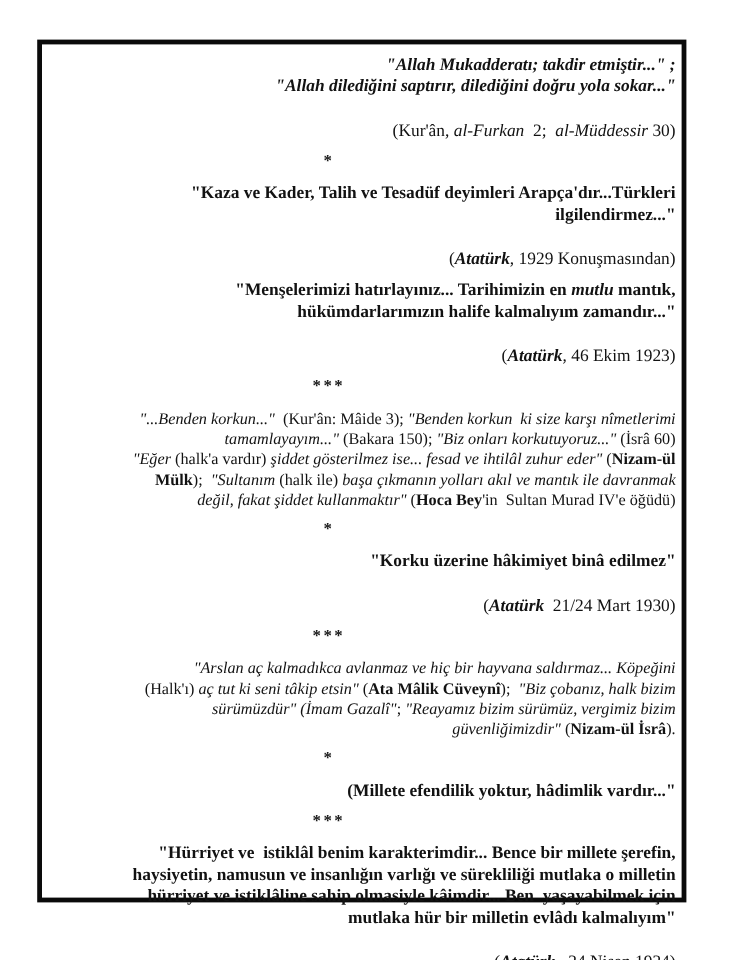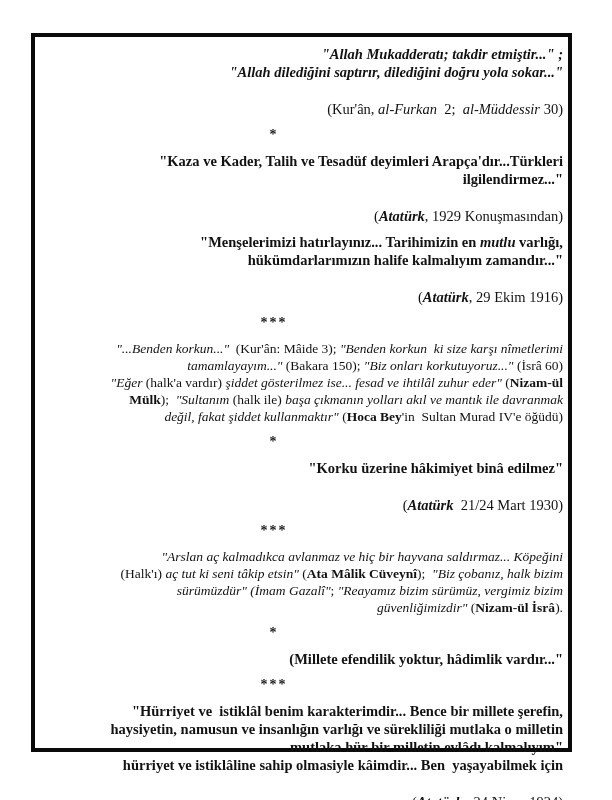"varlığı," span.b { text: varlığı -> mantık }
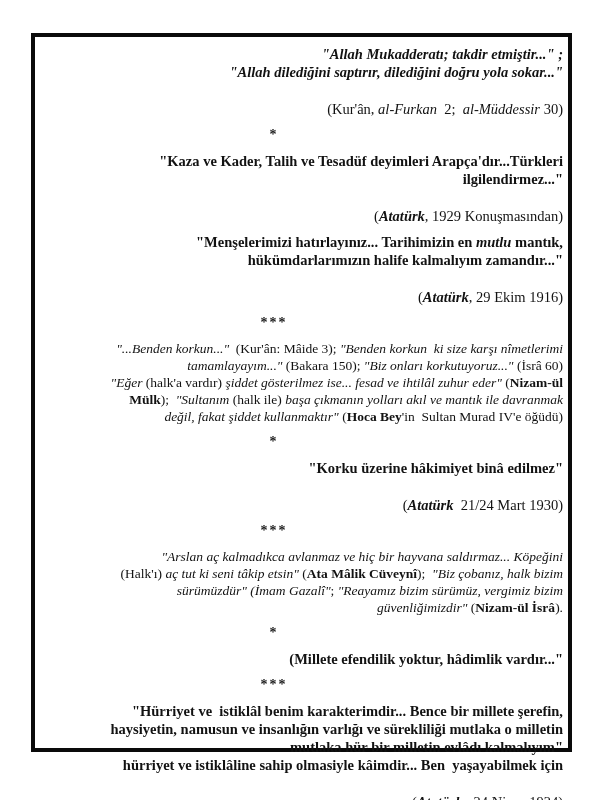", 29 Ekim 1916)" span.n { text: 29 Ekim 1916 -> 46 Ekim 1923 }
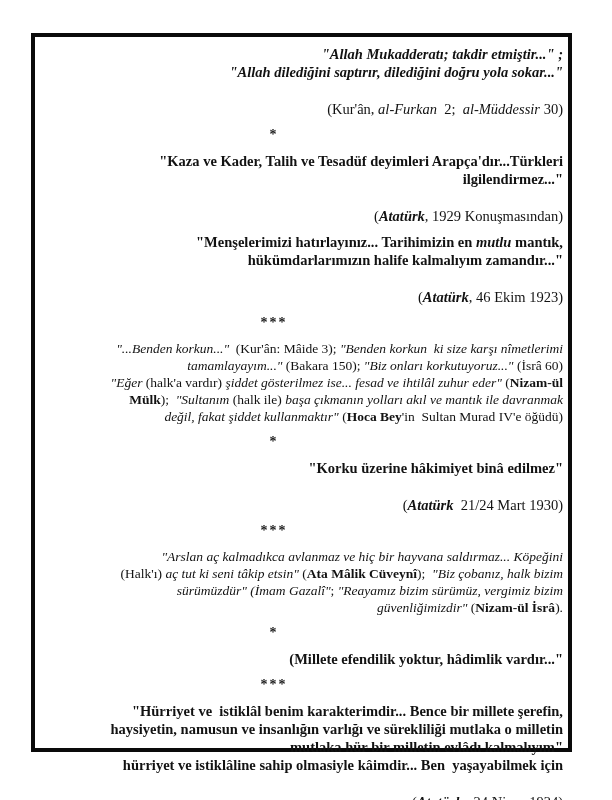"mutlaka hür bir milletin evlâdı" div.ln { order: before "hürriyet ve istiklâline sahip olmasiyle" -> after "hürriyet ve istiklâline sahip olmasiyle" }
